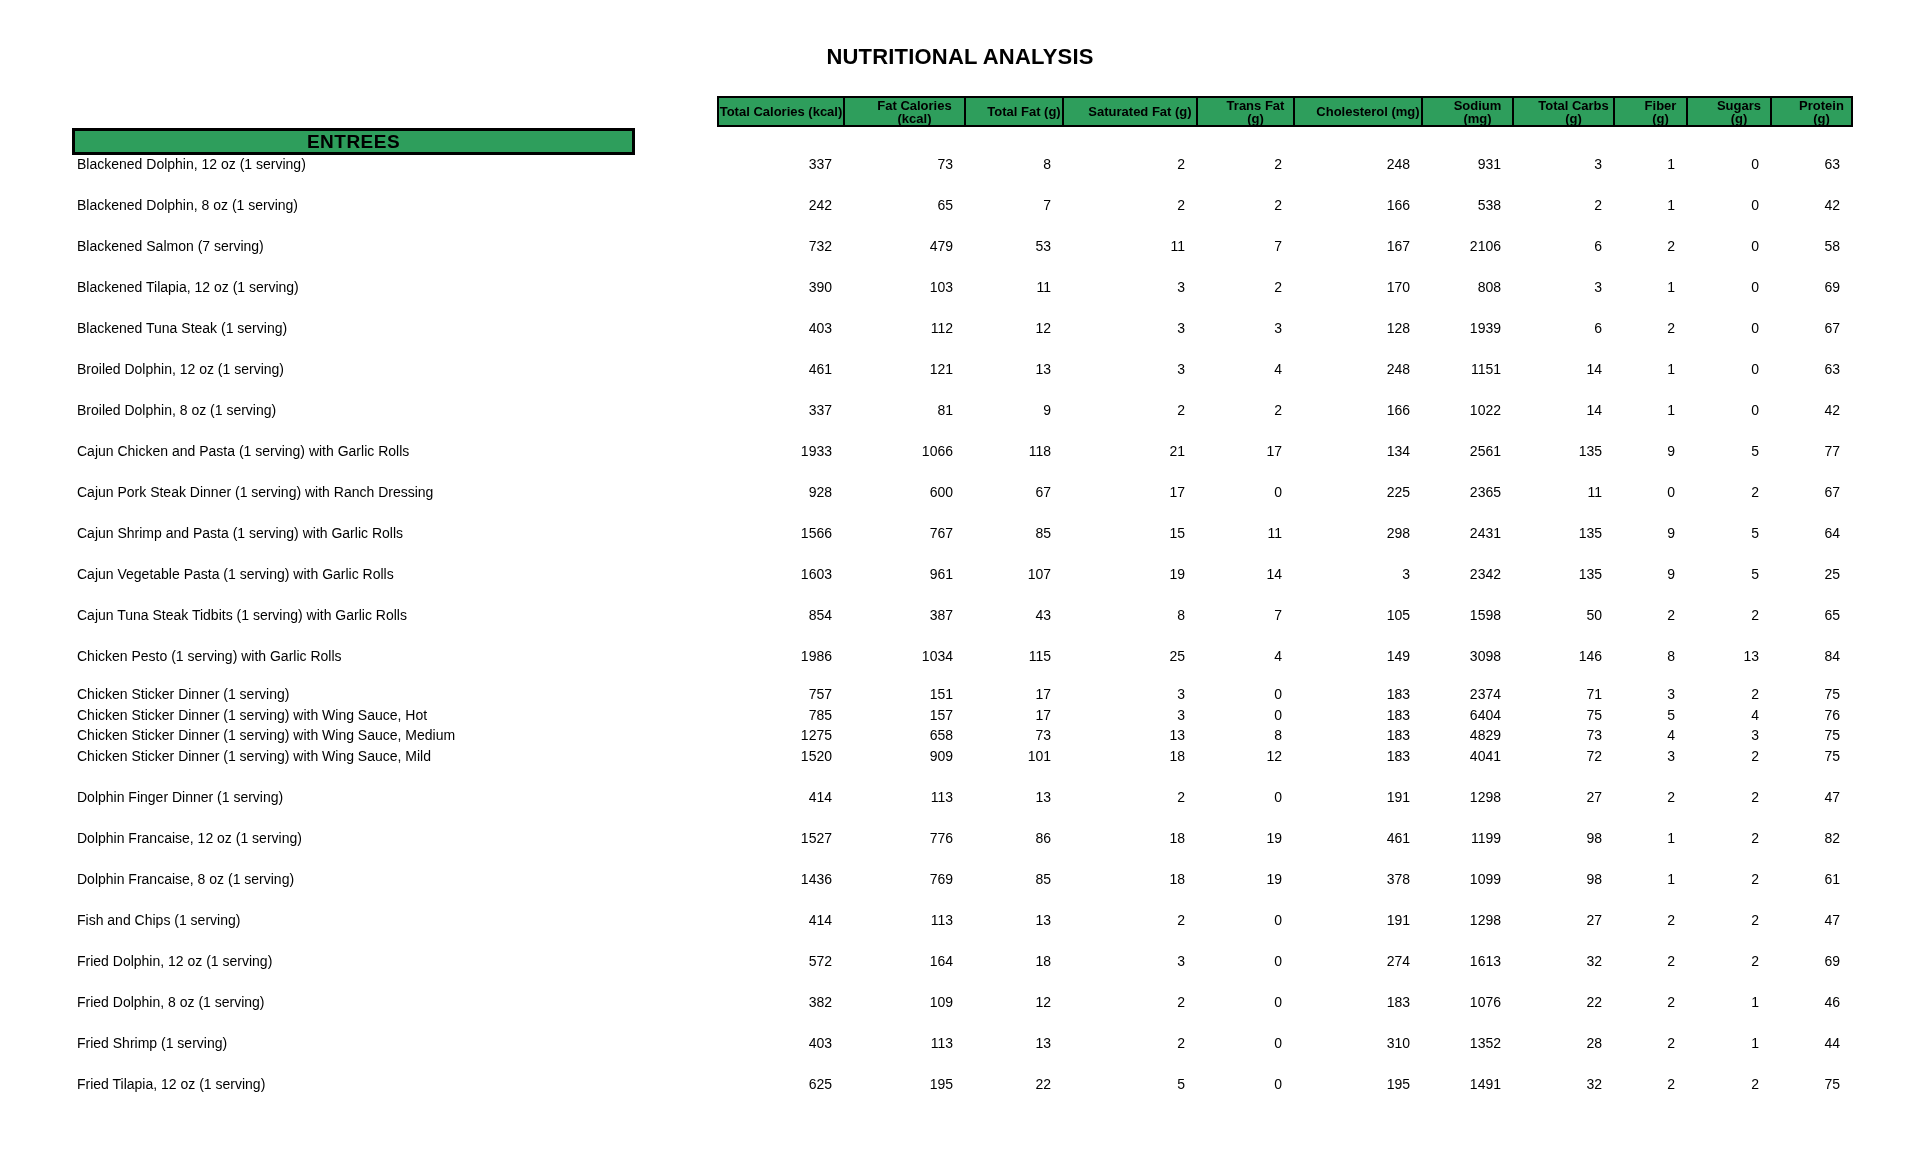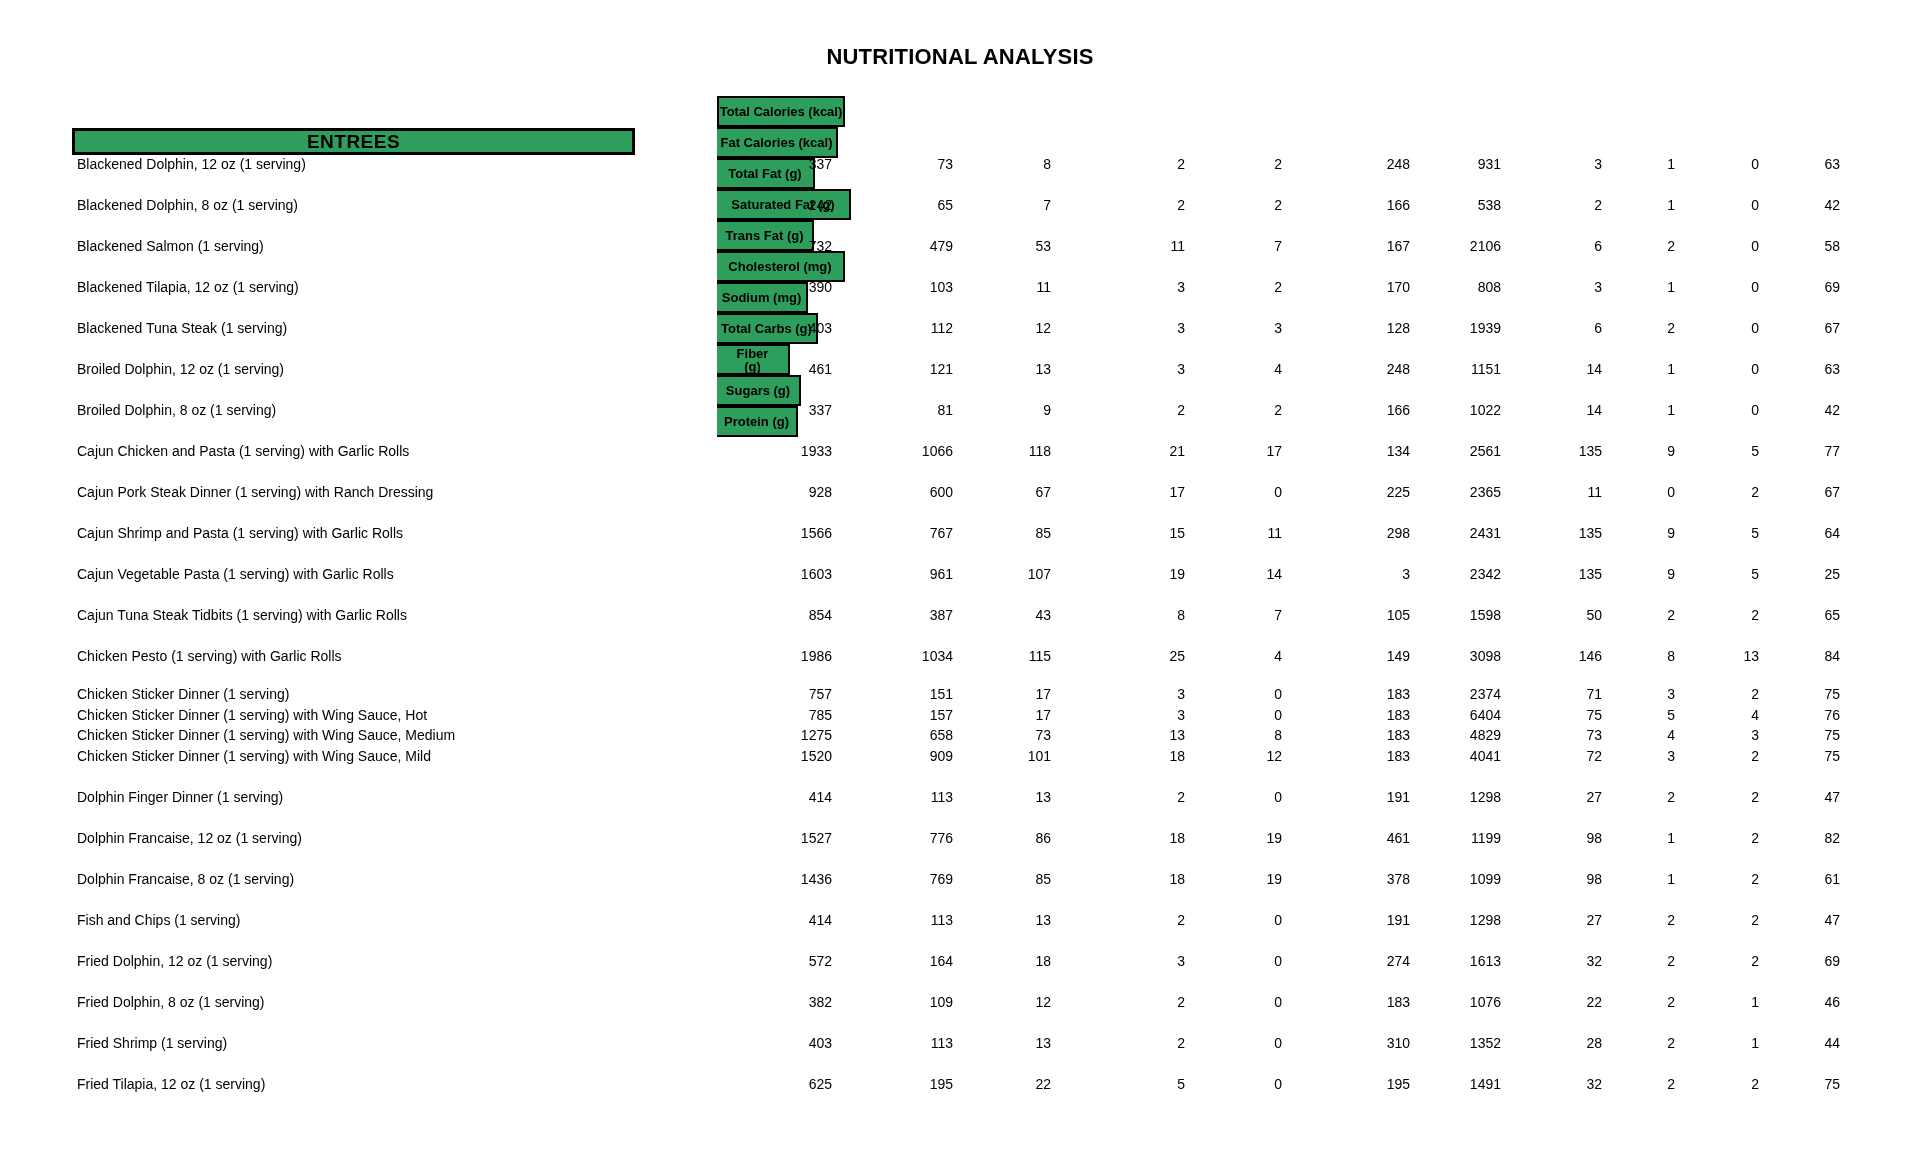"Total Calories (kcal)" .header-row { flex-direction: column -> none }
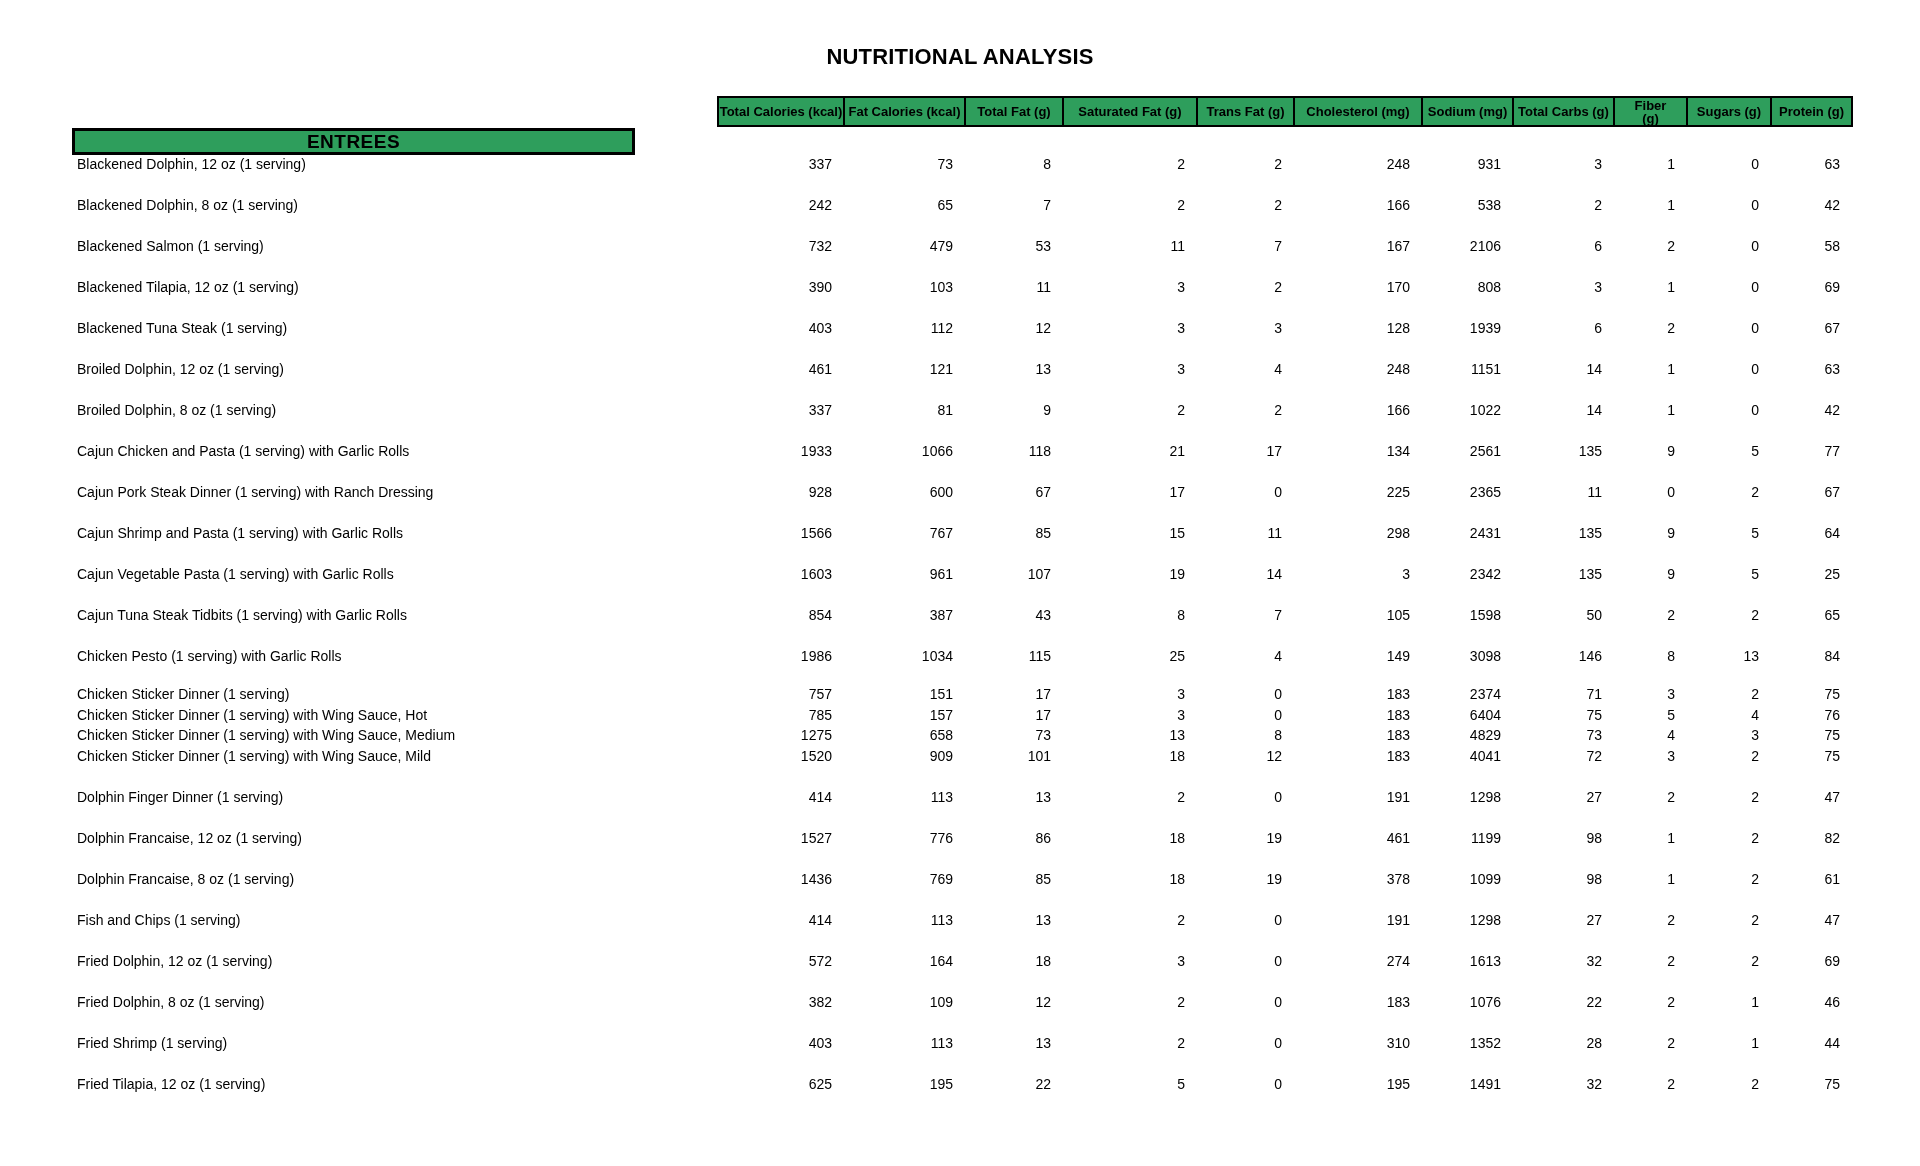"Fat Calories (kcal)" .hcell + .hcell { padding-left: none -> 20px }
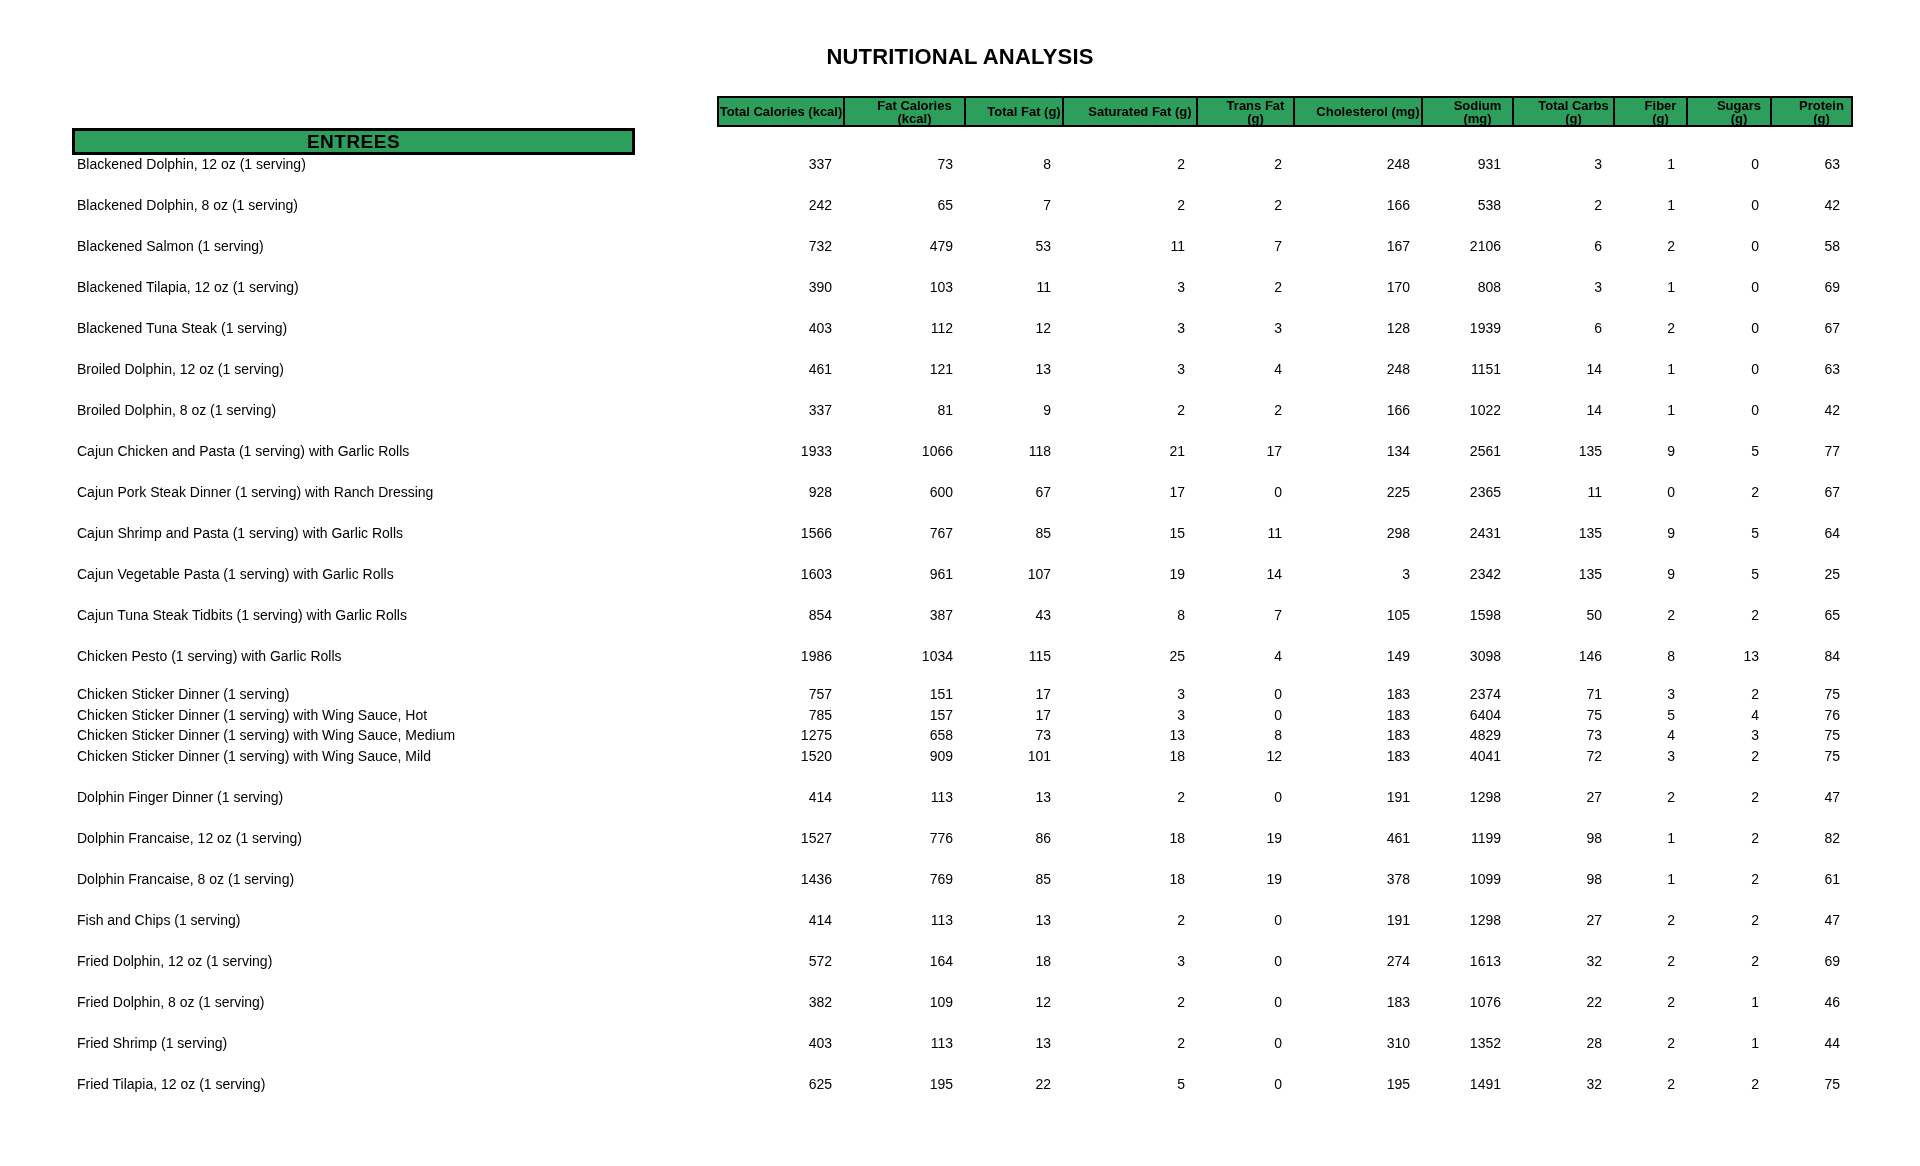"Blackened Salmon (1 serving)" div.name-cell { text: 1 -> 7 }
